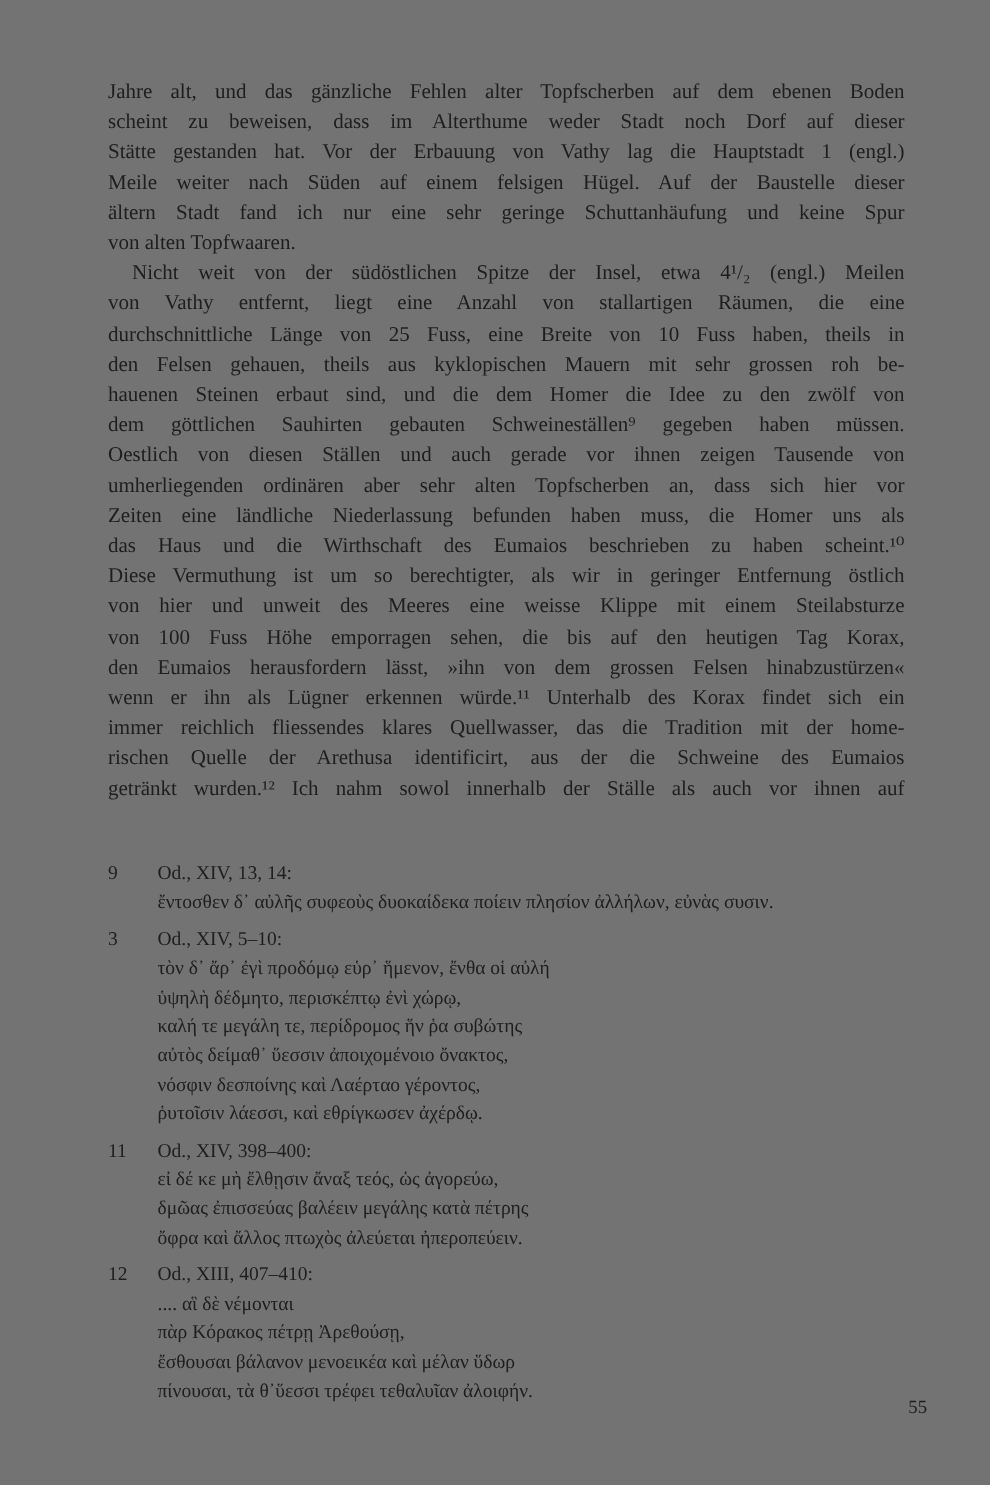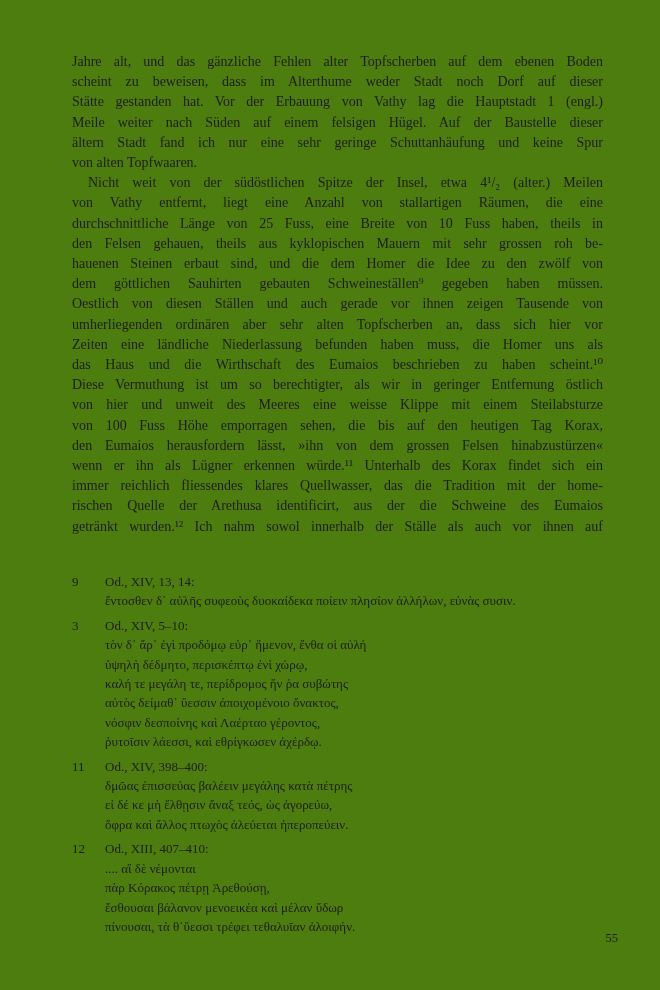"Jahre alt, und das gänzliche" .page { background: #4d7c0f -> #737373 }
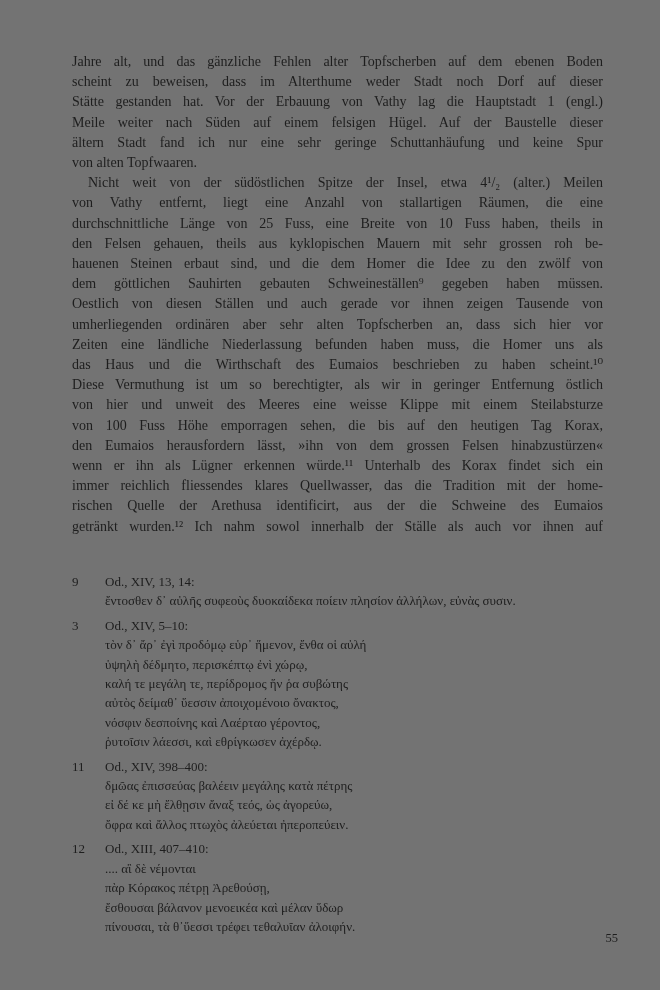"Nicht weit von der südöstlichen" div.tline { text: alter -> engl }
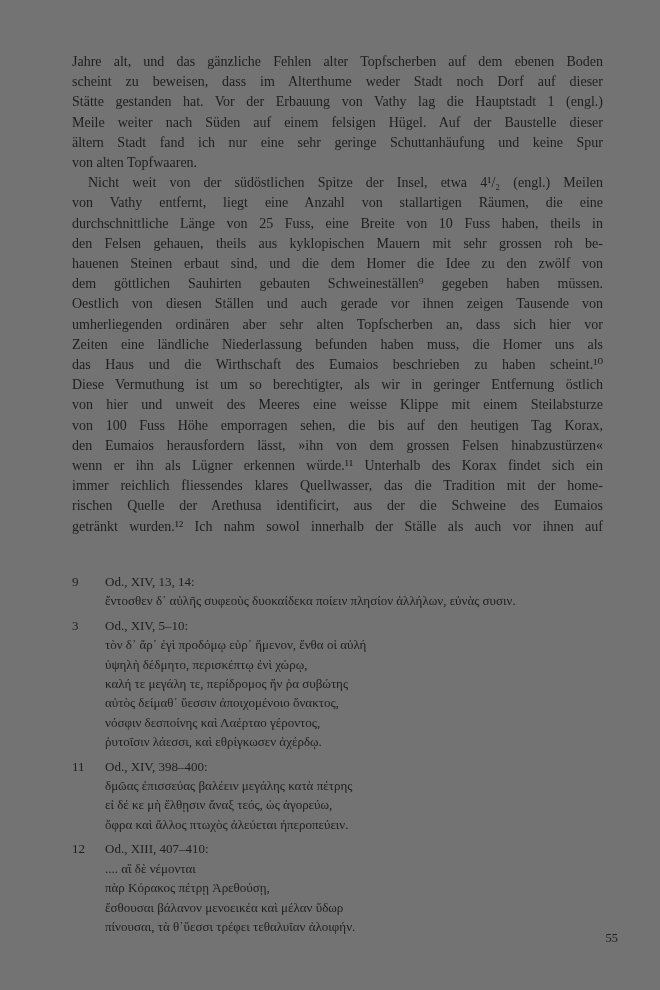"δμῶας ἐπισσεύας βαλέειν μεγάλης κατὰ" div.fn-line { order: before "εἰ δέ κε μὴ ἔλθῃσιν" -> after "εἰ δέ κε μὴ ἔλθῃσιν" }
